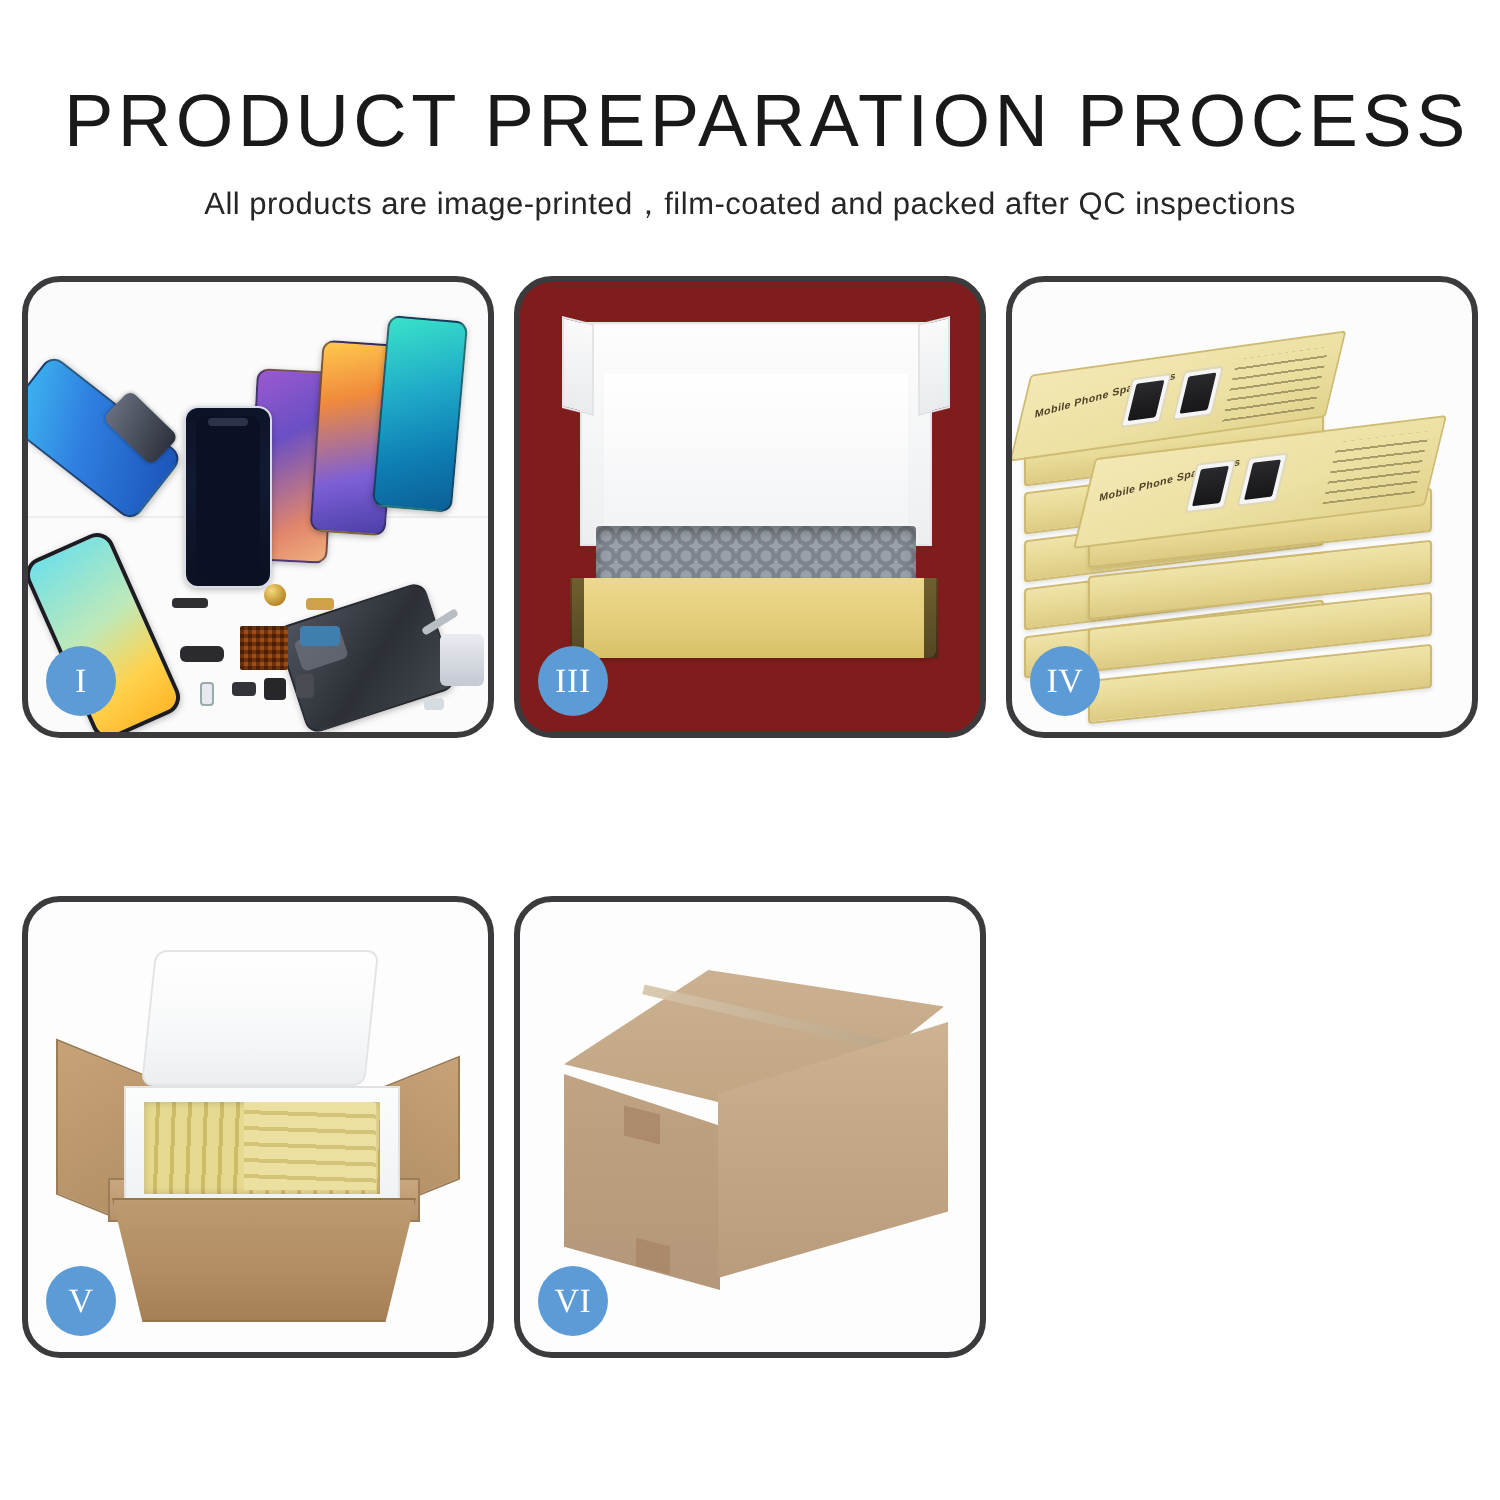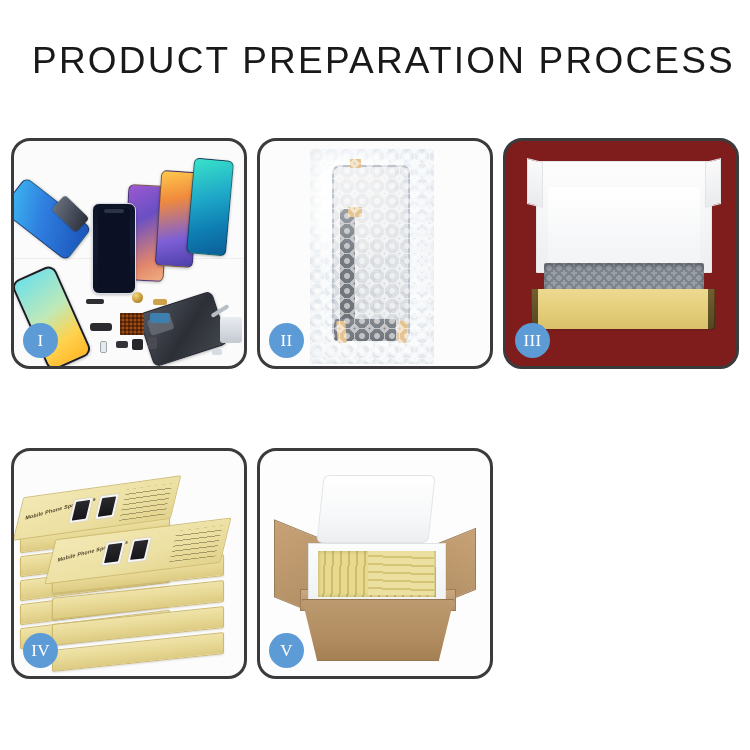"All products are" div.subtitle { html: none -> <div>All products are image-printed，film-coated and packed after QC inspections</div> }
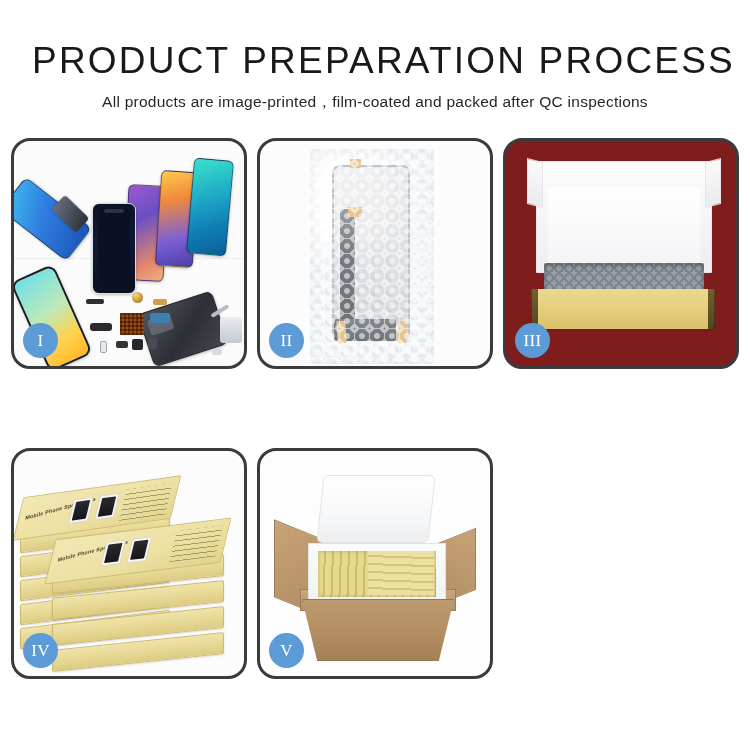"II" div.panel { html: <div> <div> <div> <div></div> <div></div> <div></div> <div></div> <div></div> <div></div> <div></div> </div> </div> <div>II</div> </div> -> none }
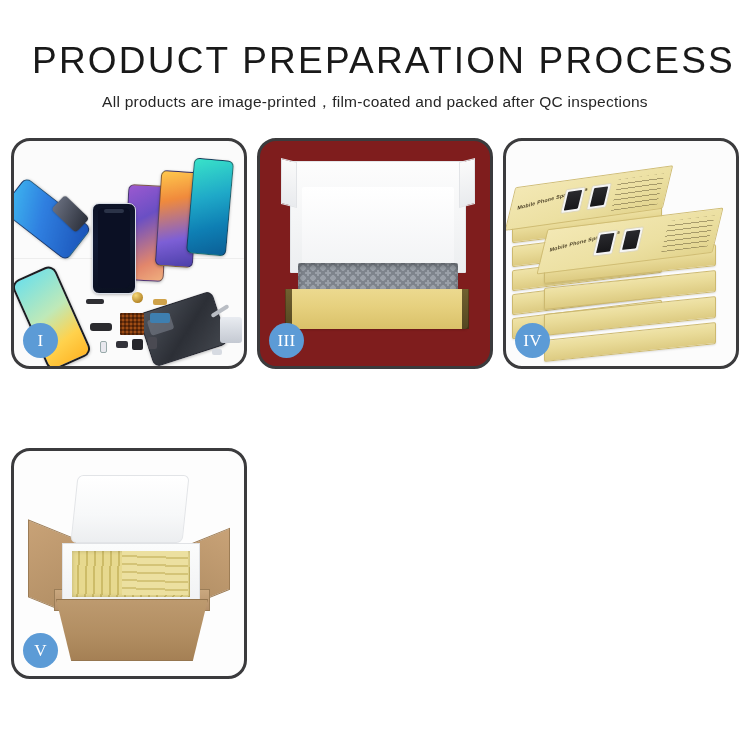"VI" div.panel { html: none -> <div> <div> <div></div> <div></div> <div></div> <div></div> <div></div> <div></div> </div> <div>VI</div> </div> }
